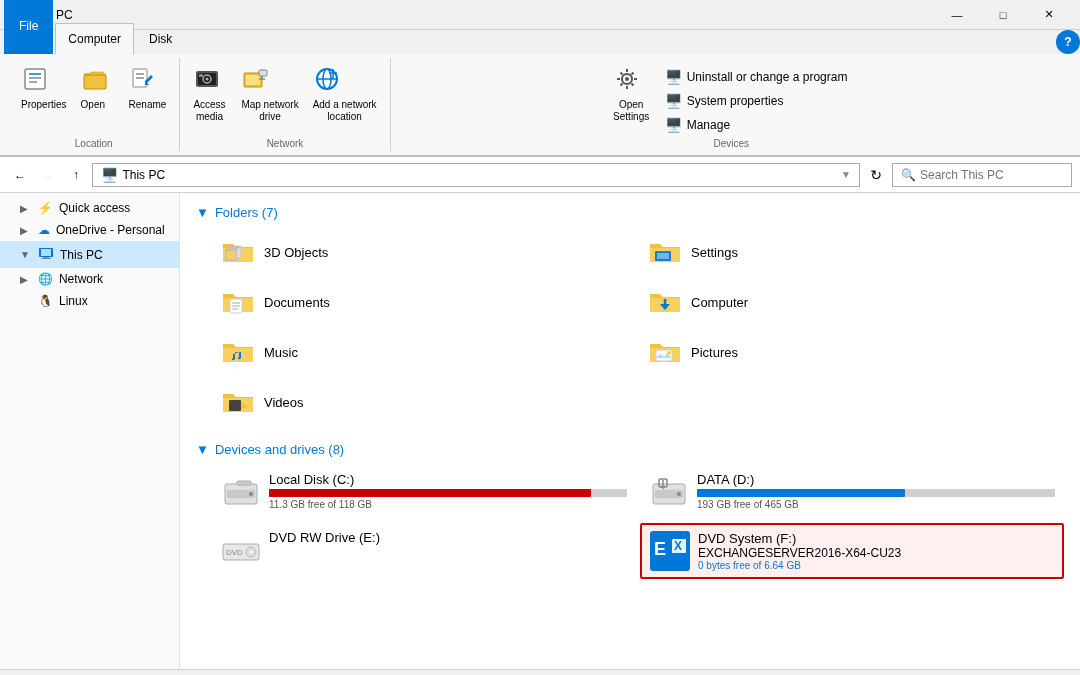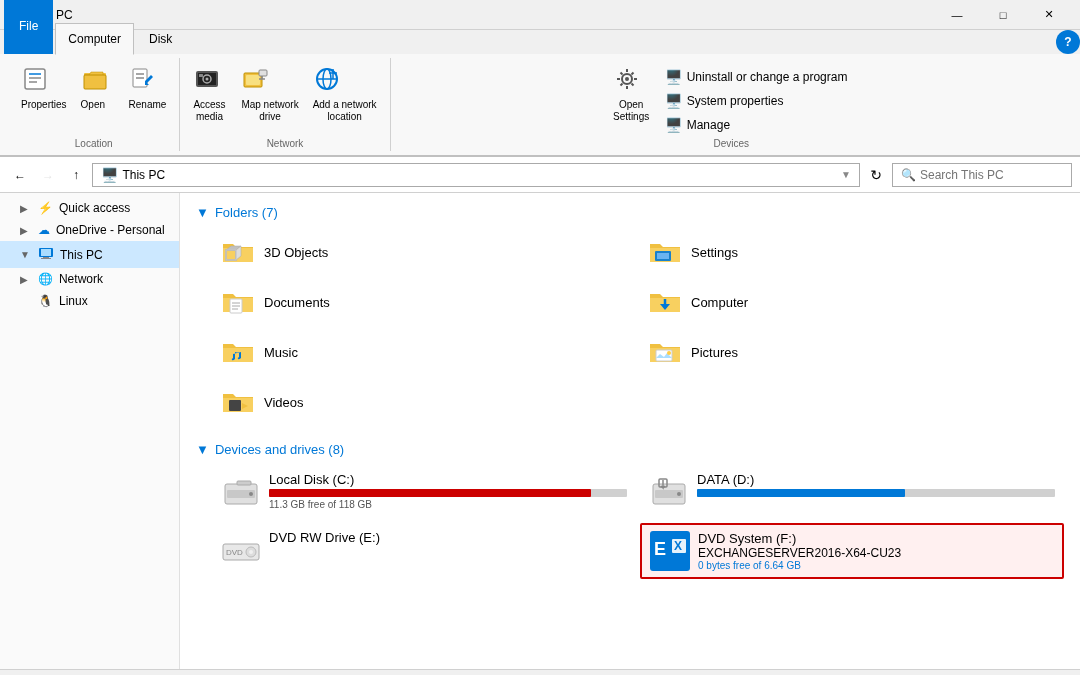"193 GB free of 465" div.drive-free { html: none -> <div>193 GB free of 465 GB</div> }
